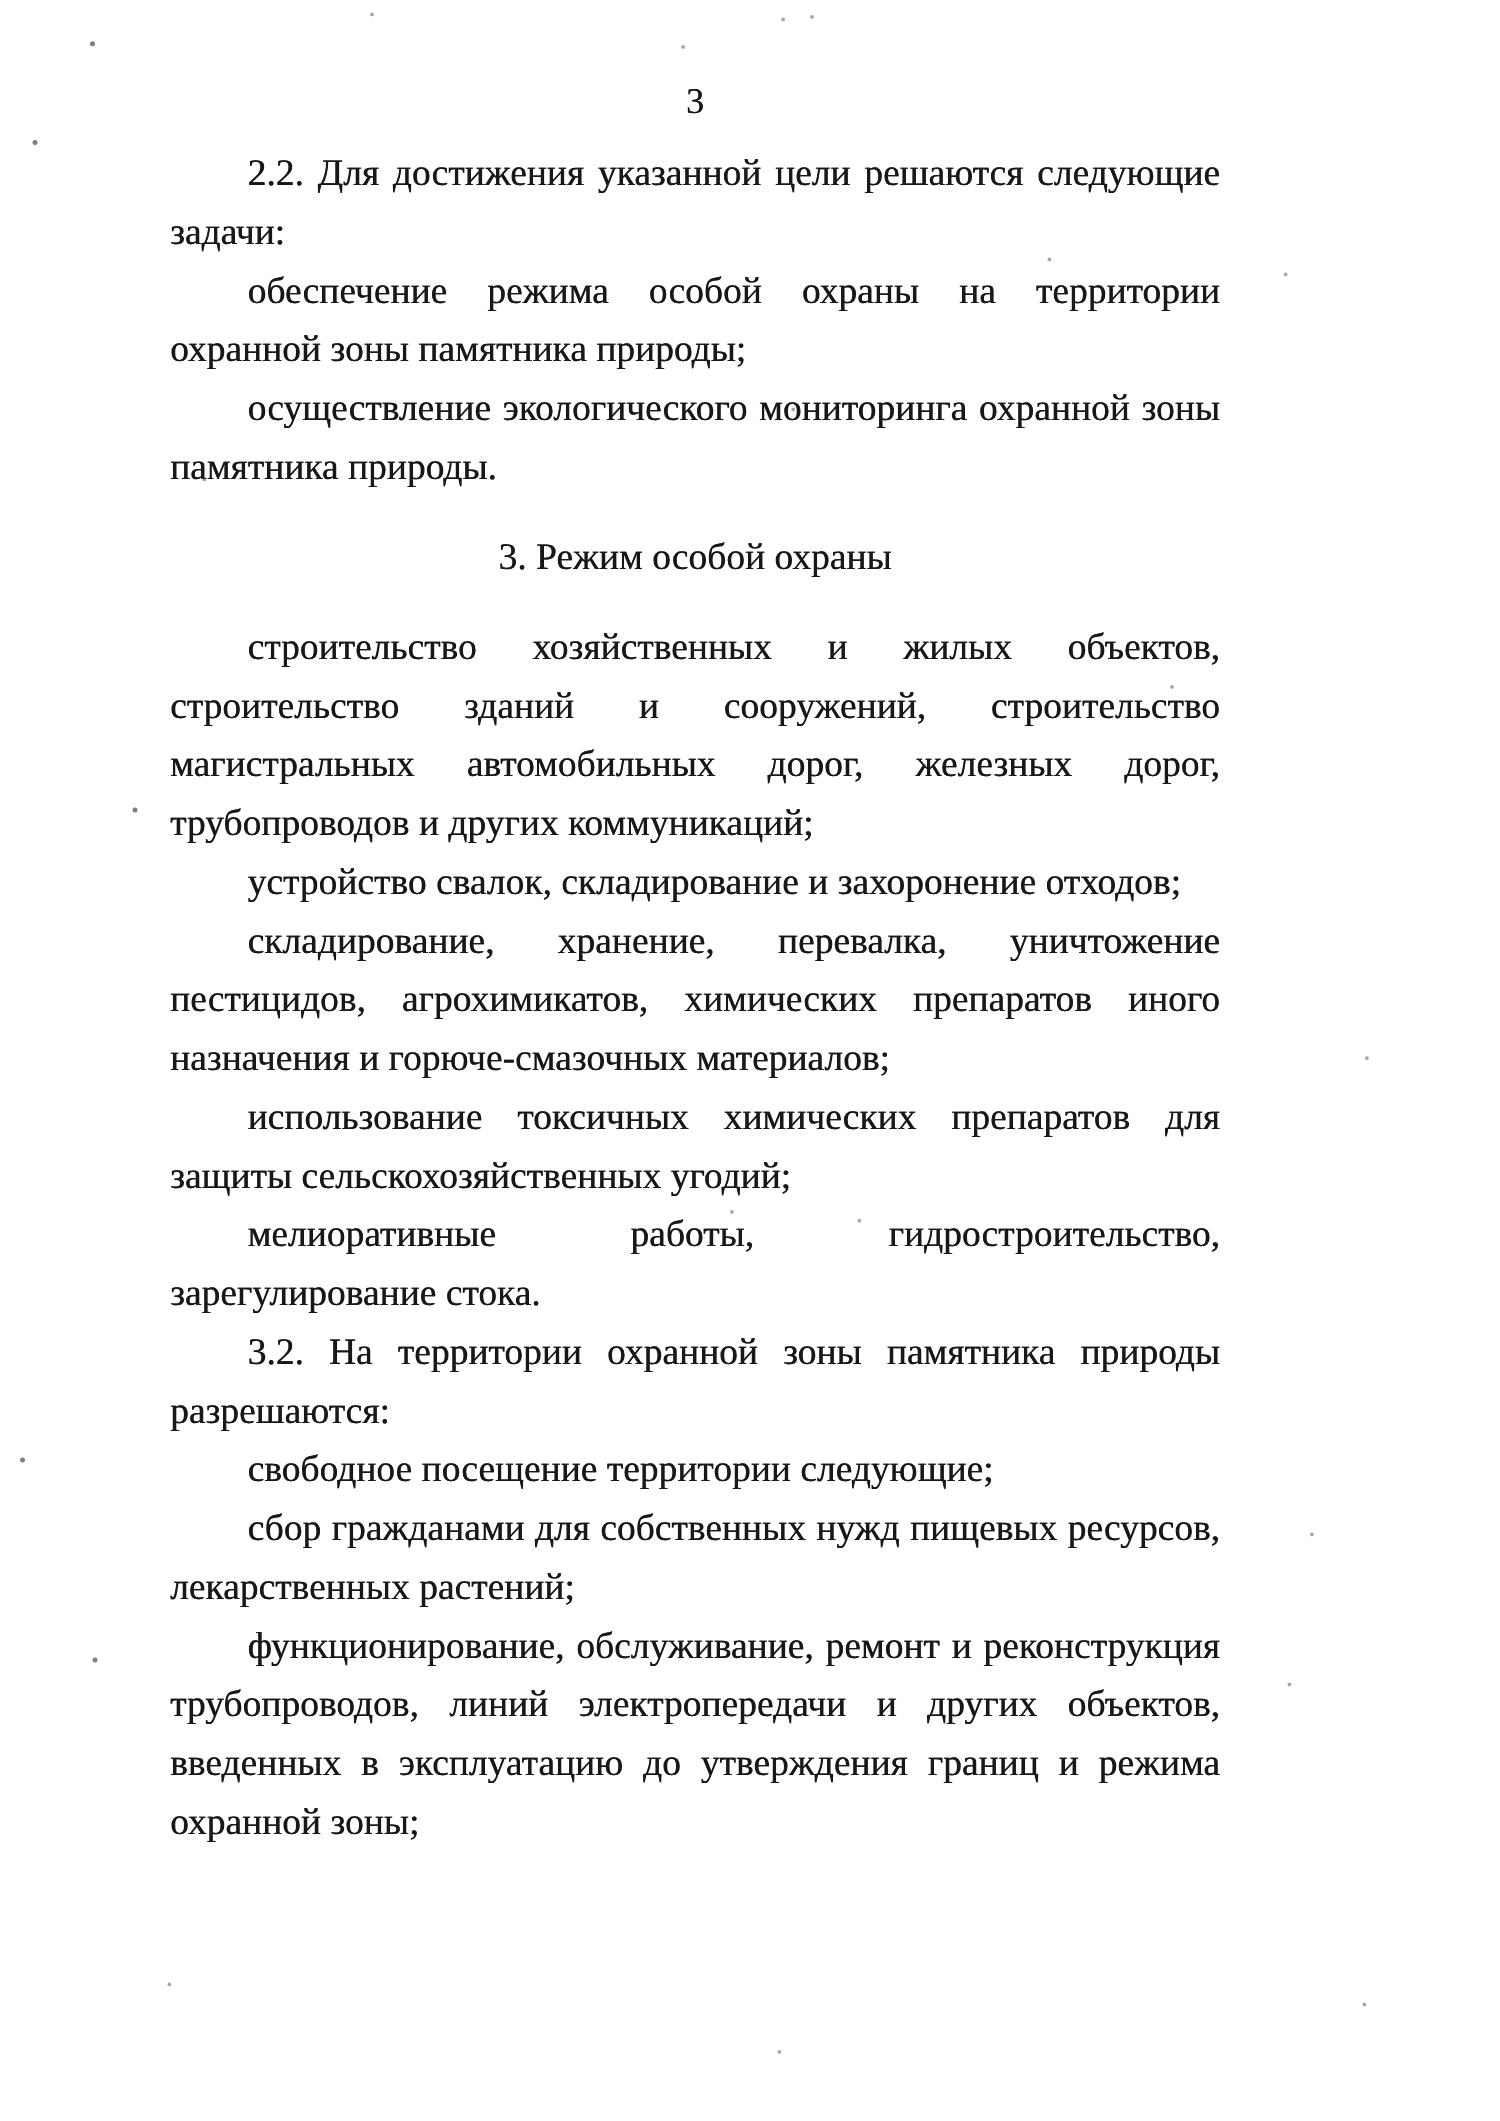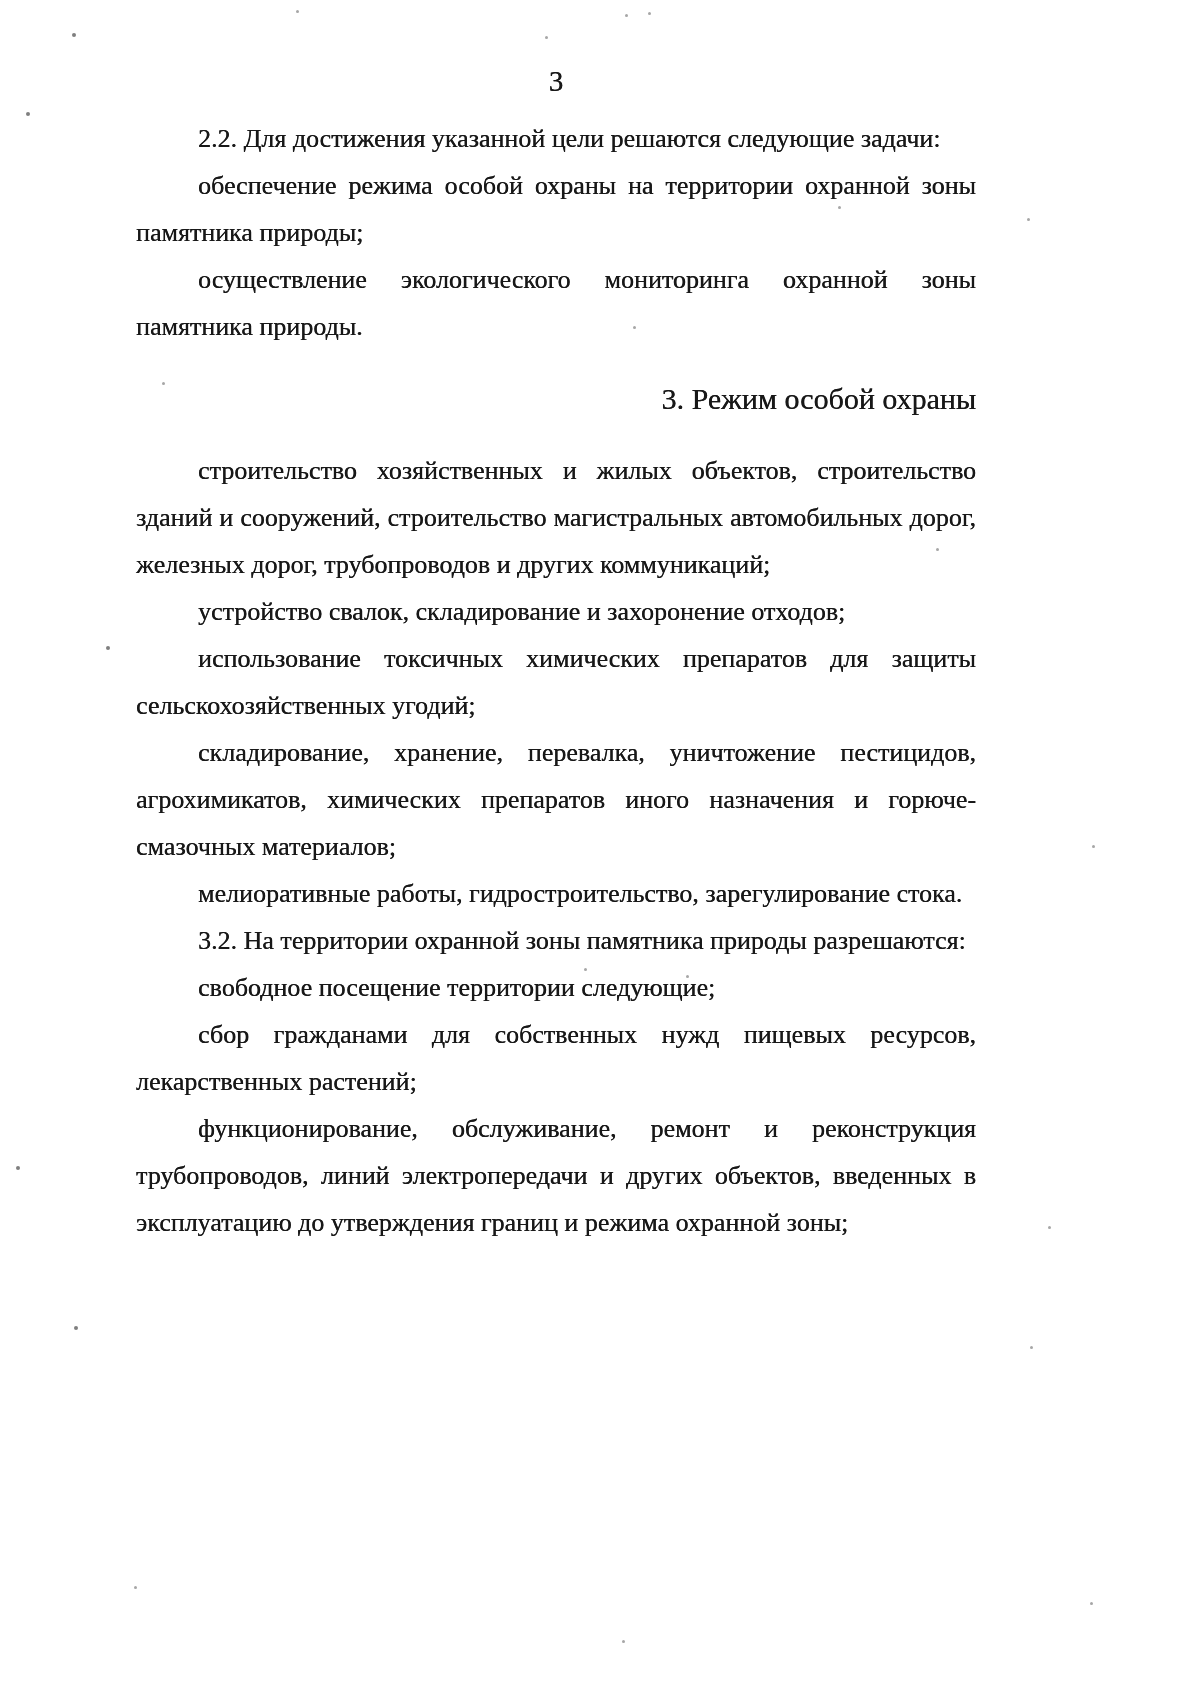"2.2. Для достижения указанной цели" p.para { font-size: 26px -> 30px }
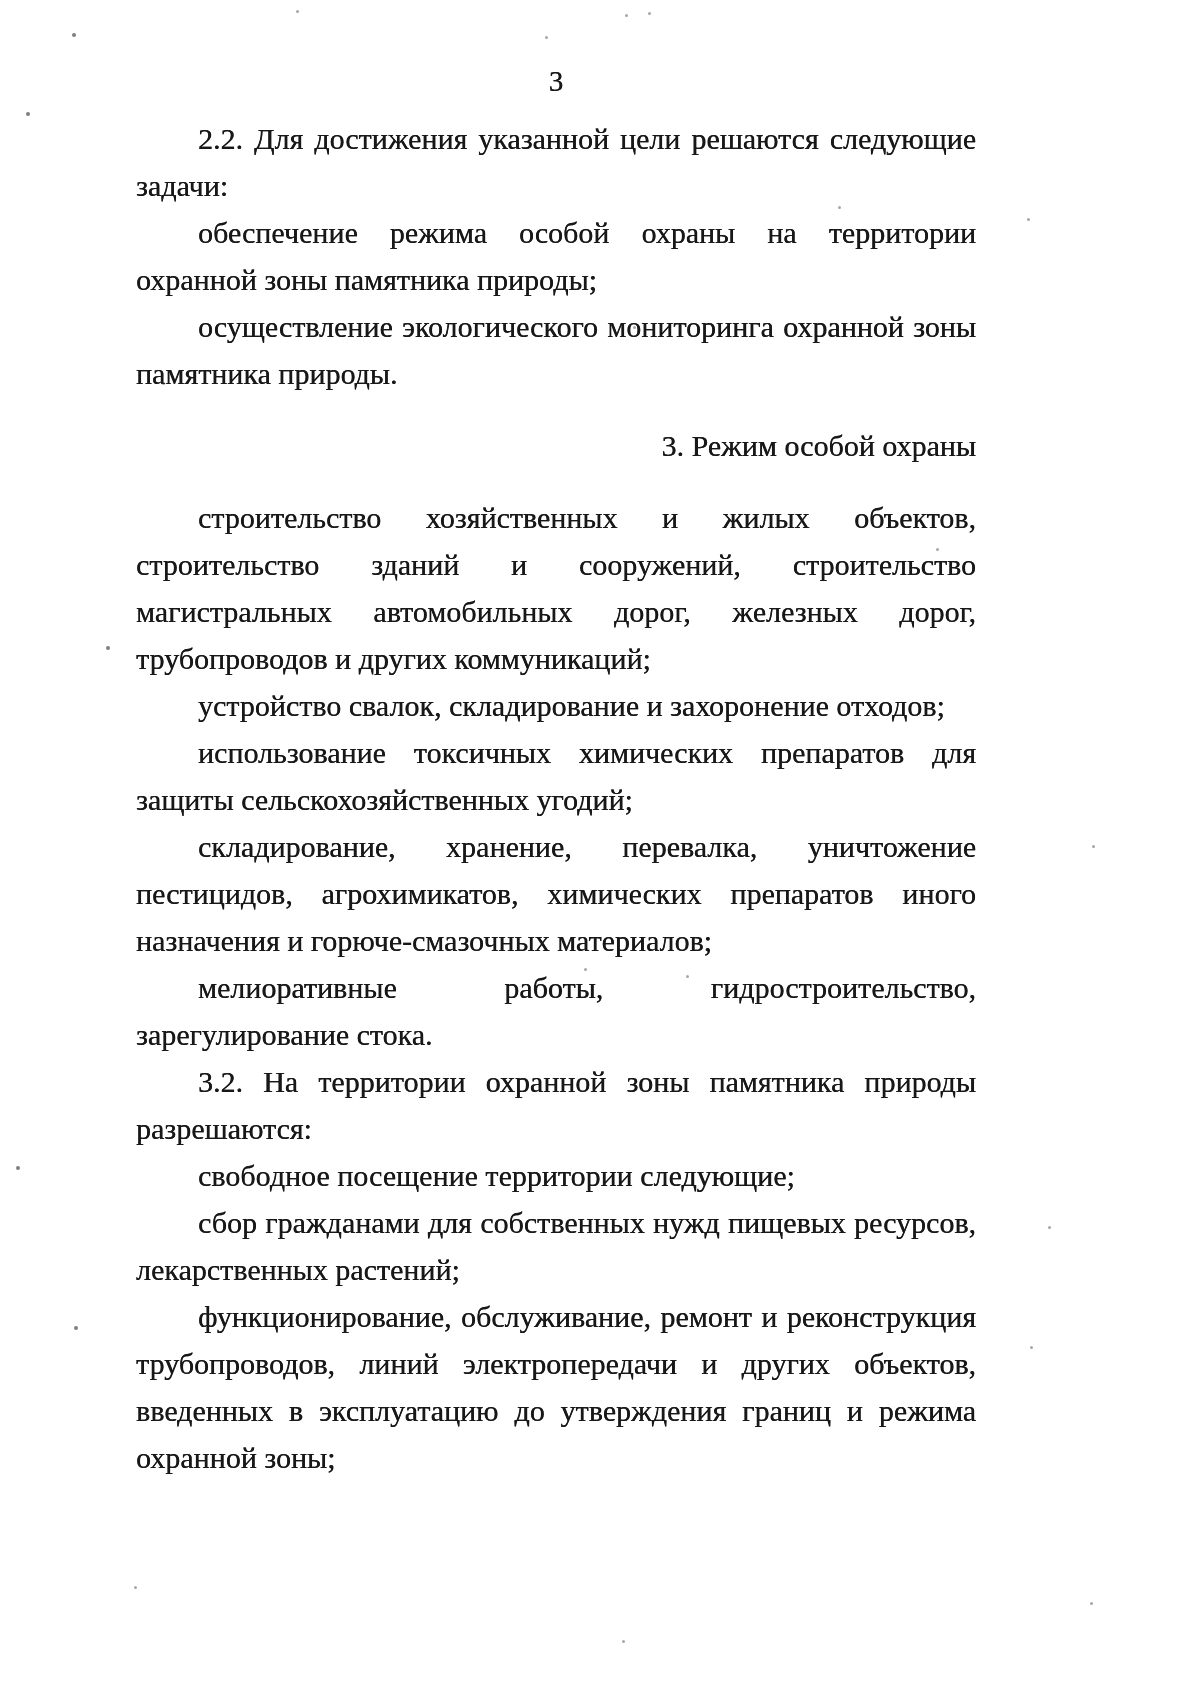"3. Режим особой охраны" h2.heading { text-align: right -> center }
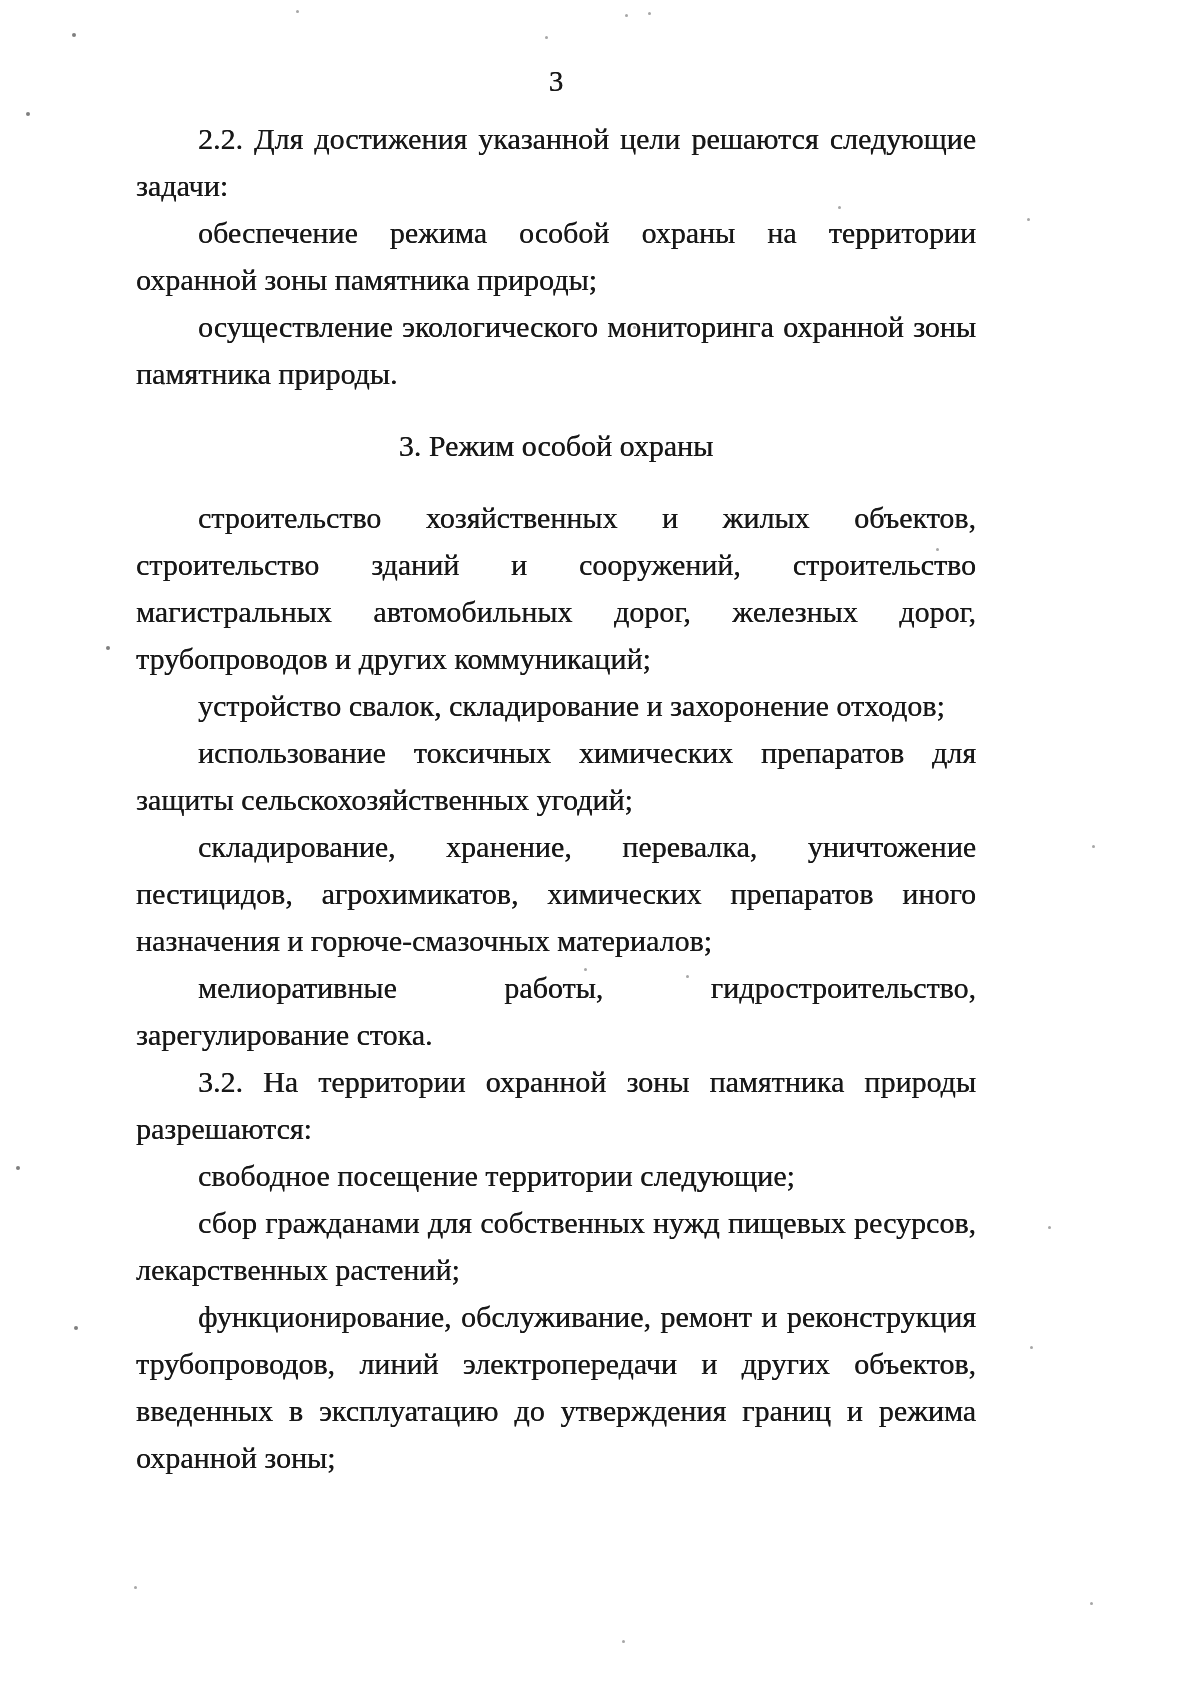"использование токсичных химических" p.para { order: before "складирование, хранение, перевалка," -> after "складирование, хранение, перевалка," }
